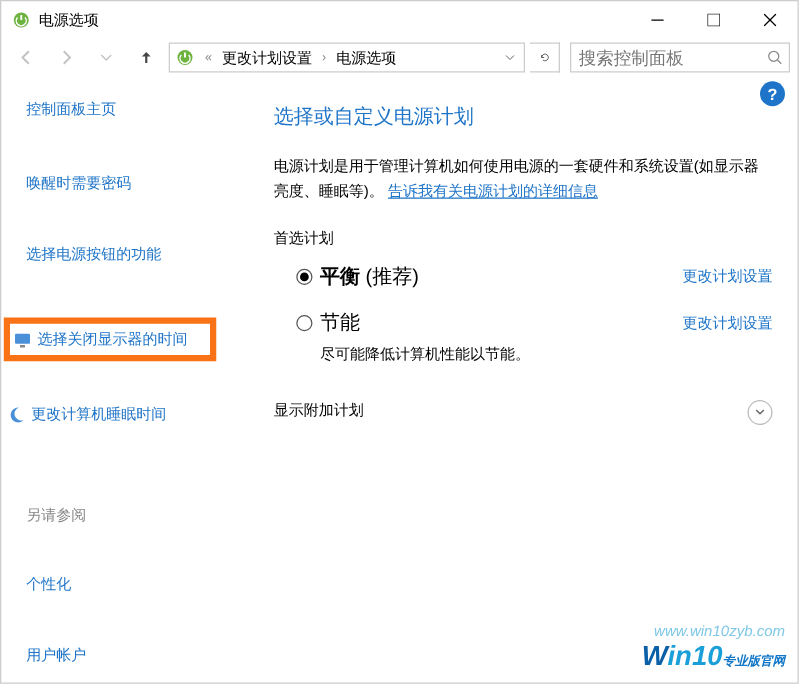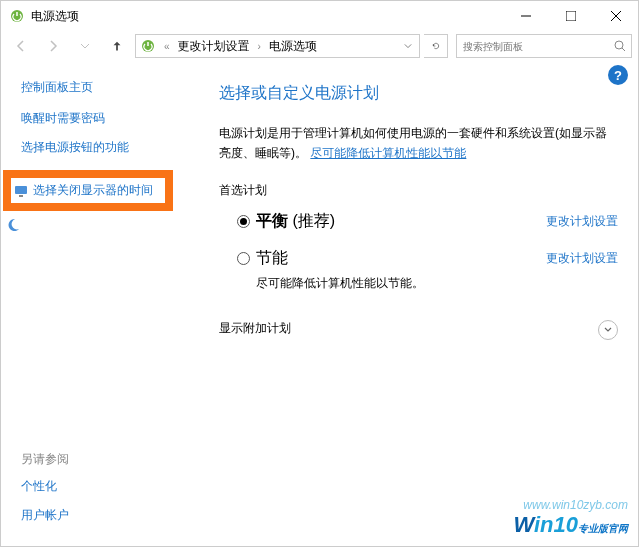"搜索控制面板" .searchbox input { font-size: 10px -> 14px }
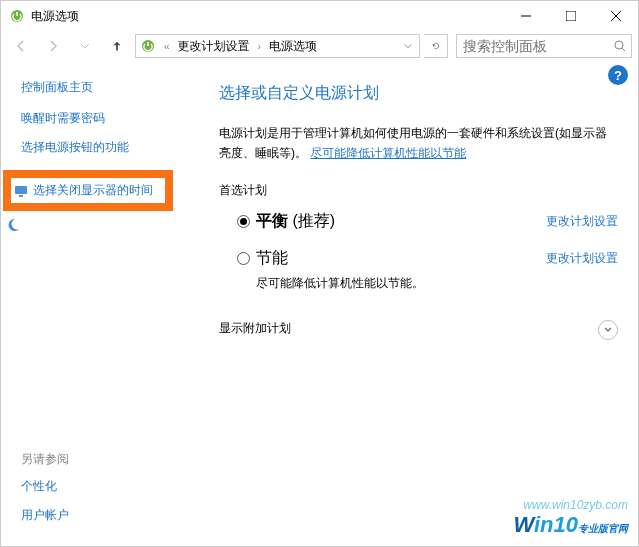"控制面板主页" .sidebar { gap: none -> 28px }
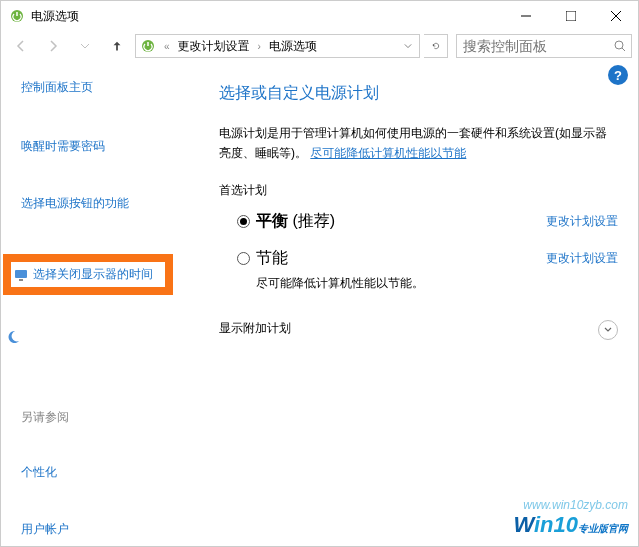"尽可能降低计算机性能以节能" a { text: 尽可能降低计算机性能以节能 -> 告诉我有关电源计划的详细信息 }
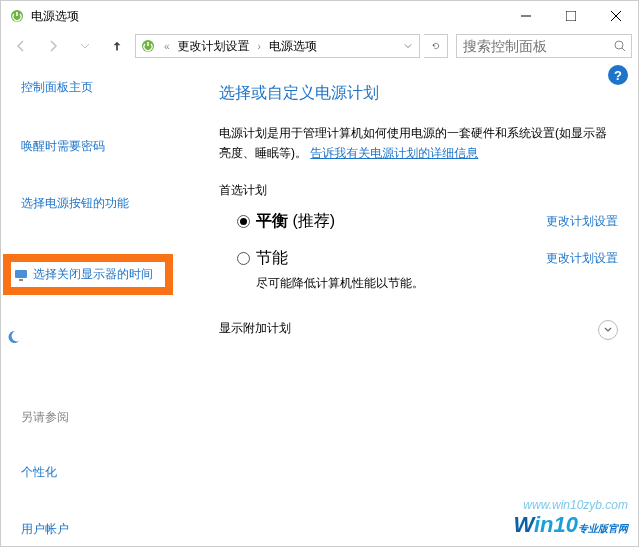"选择关闭显示器的时间" .side-item.highlight { border: 8px solid #f97316 -> 5px solid #f97316 }
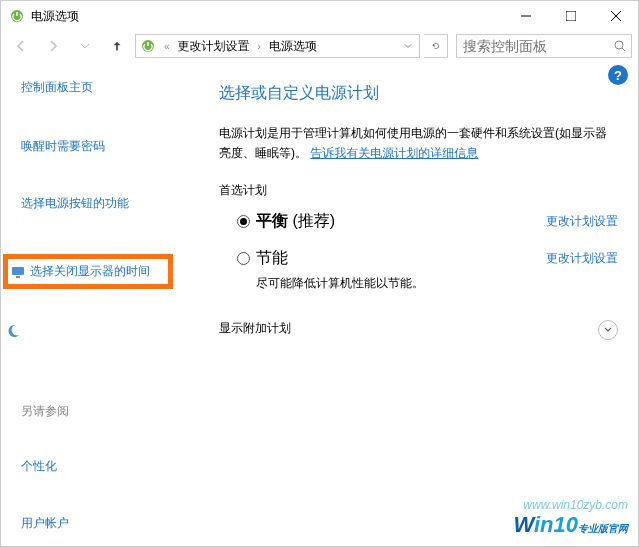"更改计算机睡眠时间" span { html: none -> <span>更改计算机睡眠时间</span> }
